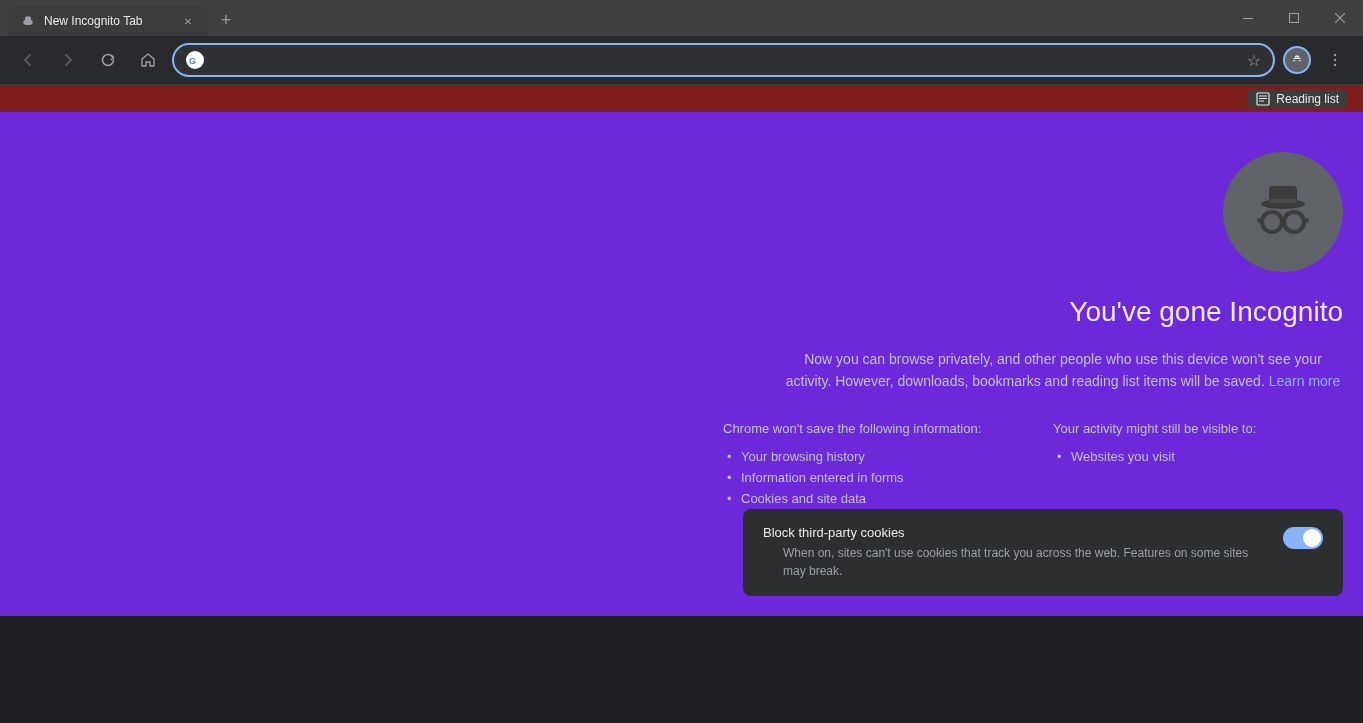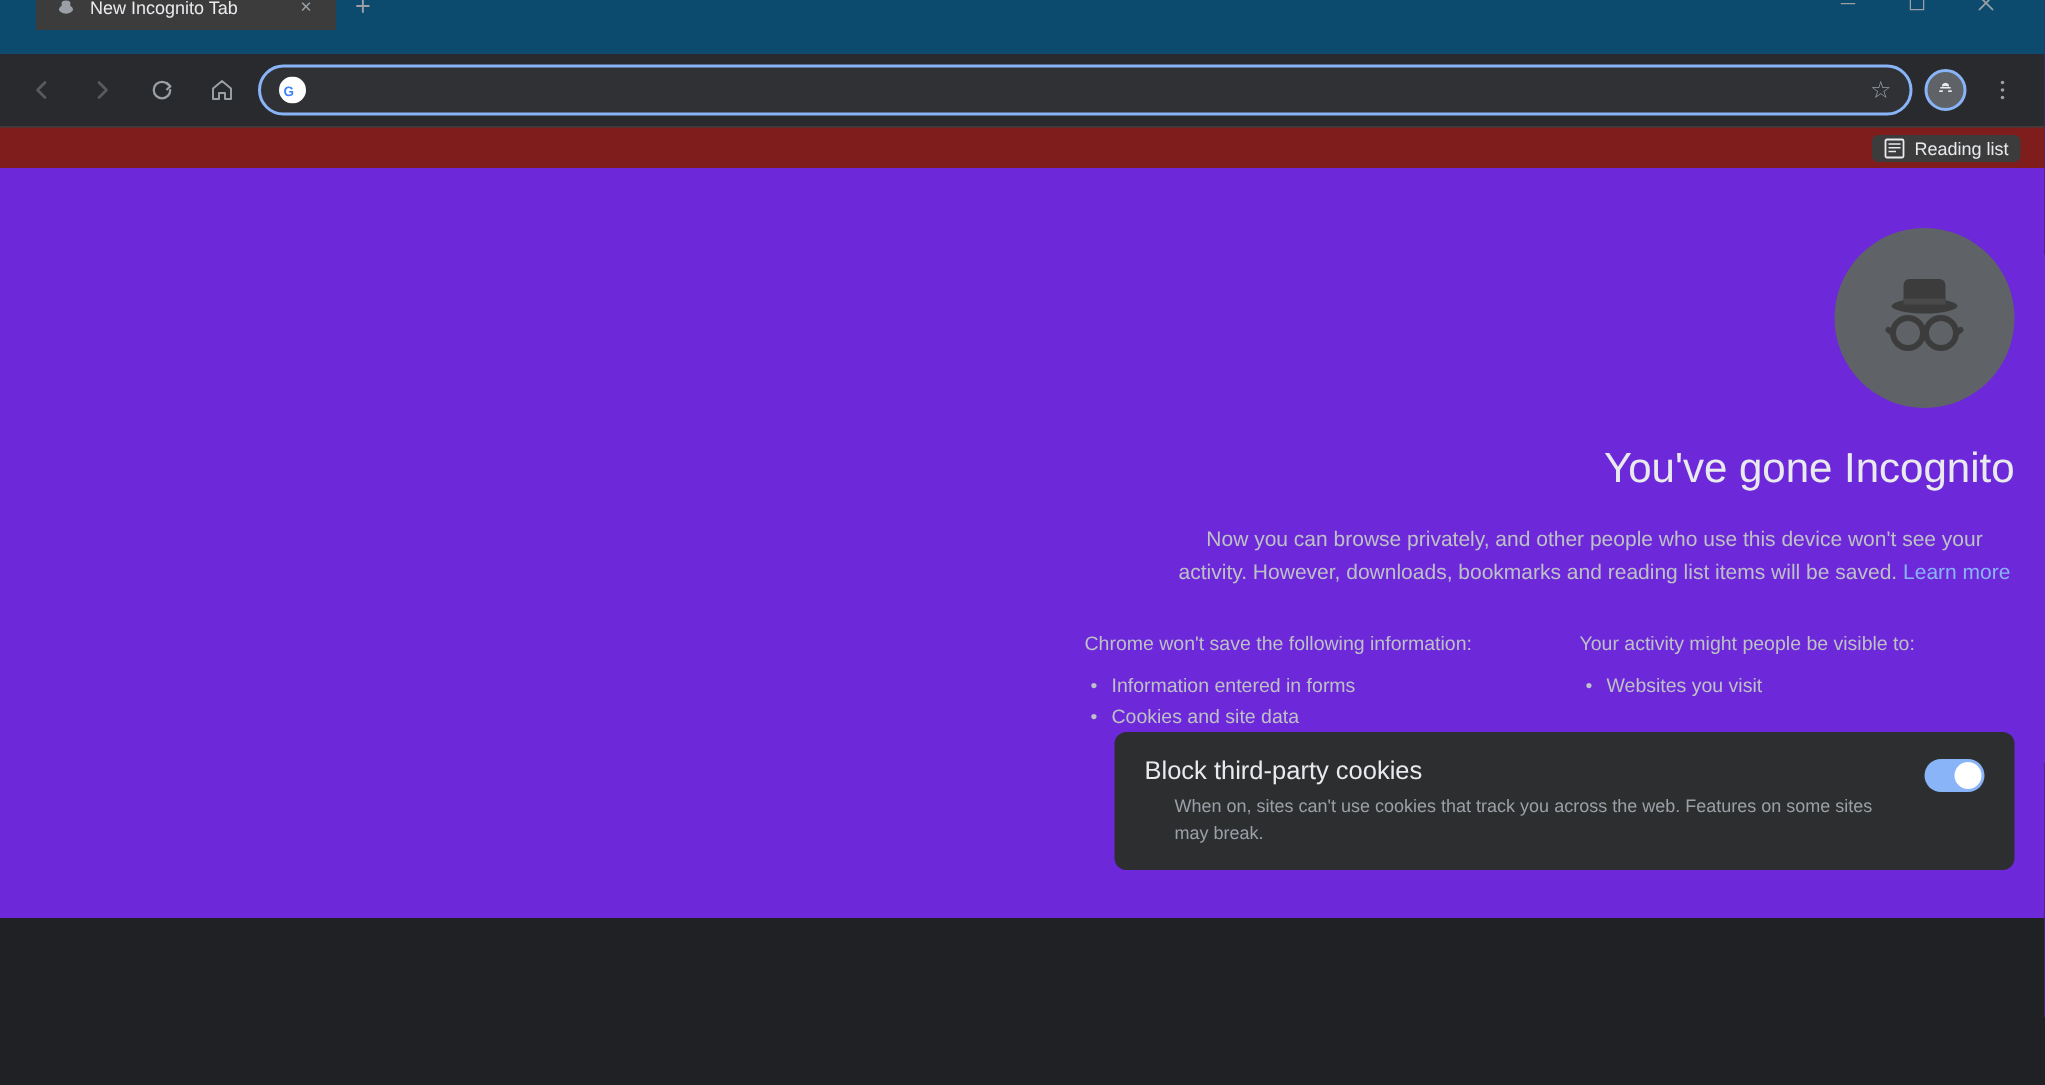"New Incognito Tab" .titlebar { background: #0c4a6e -> #404040; padding: 16px -> 0 }
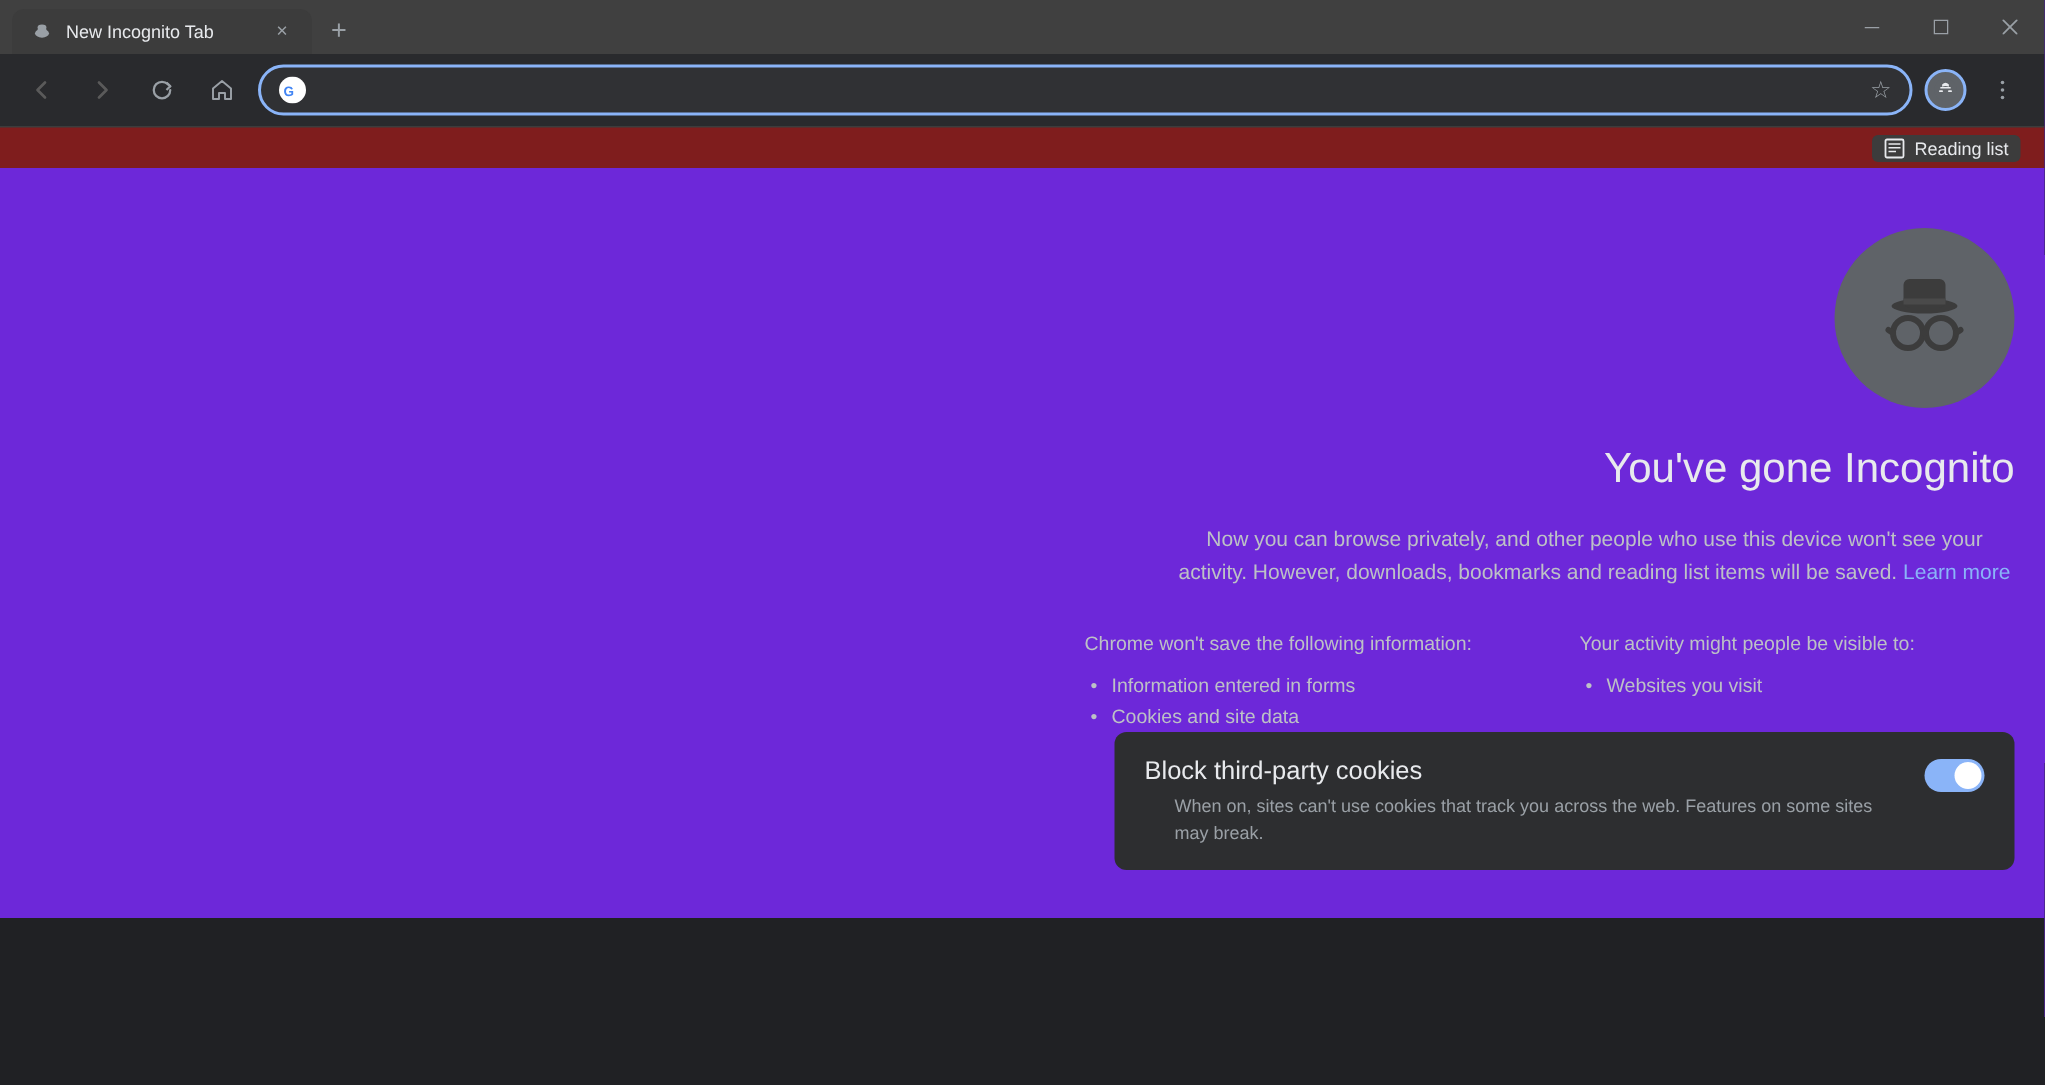"Your activity might people be" div.col-title { text: people -> still }
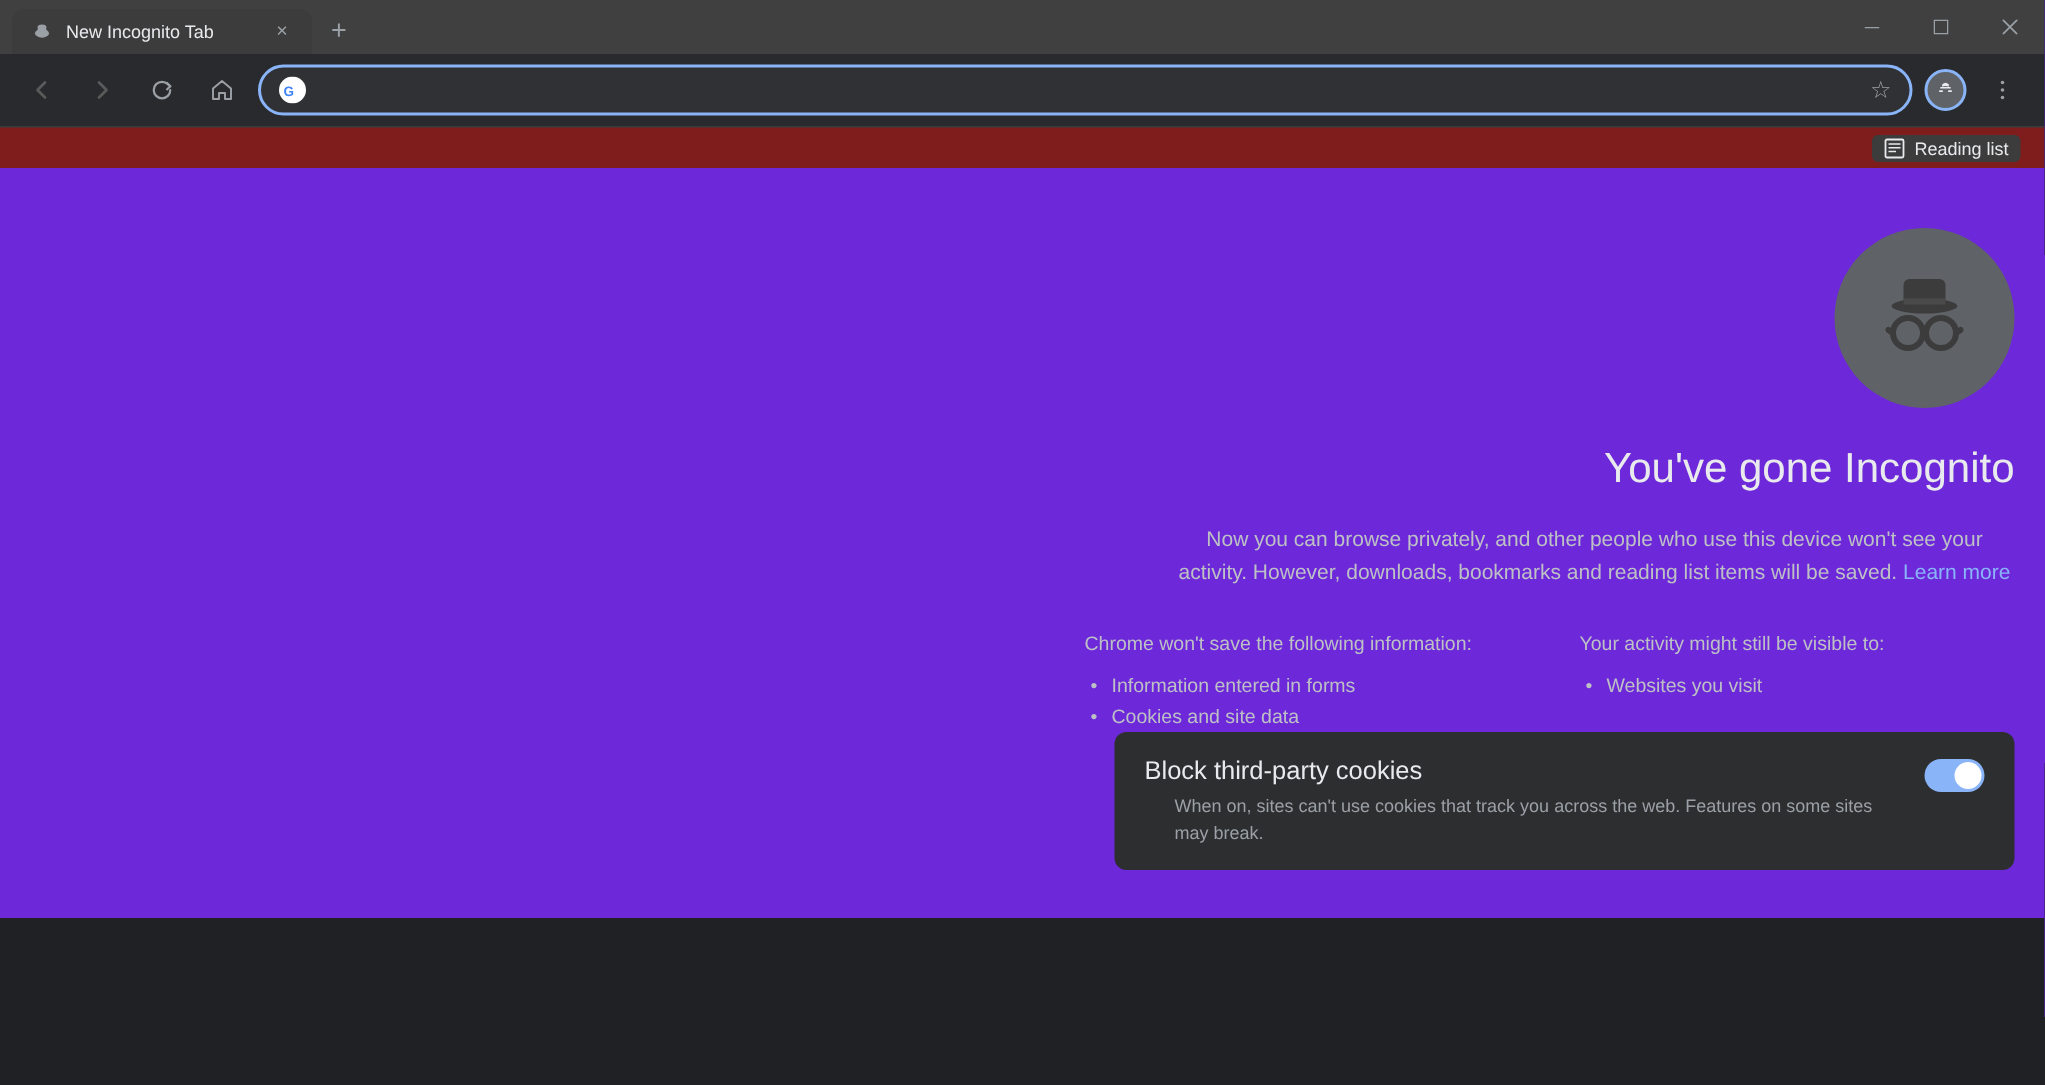"Your browsing history" li { html: none -> <li>Your browsing history</li> }
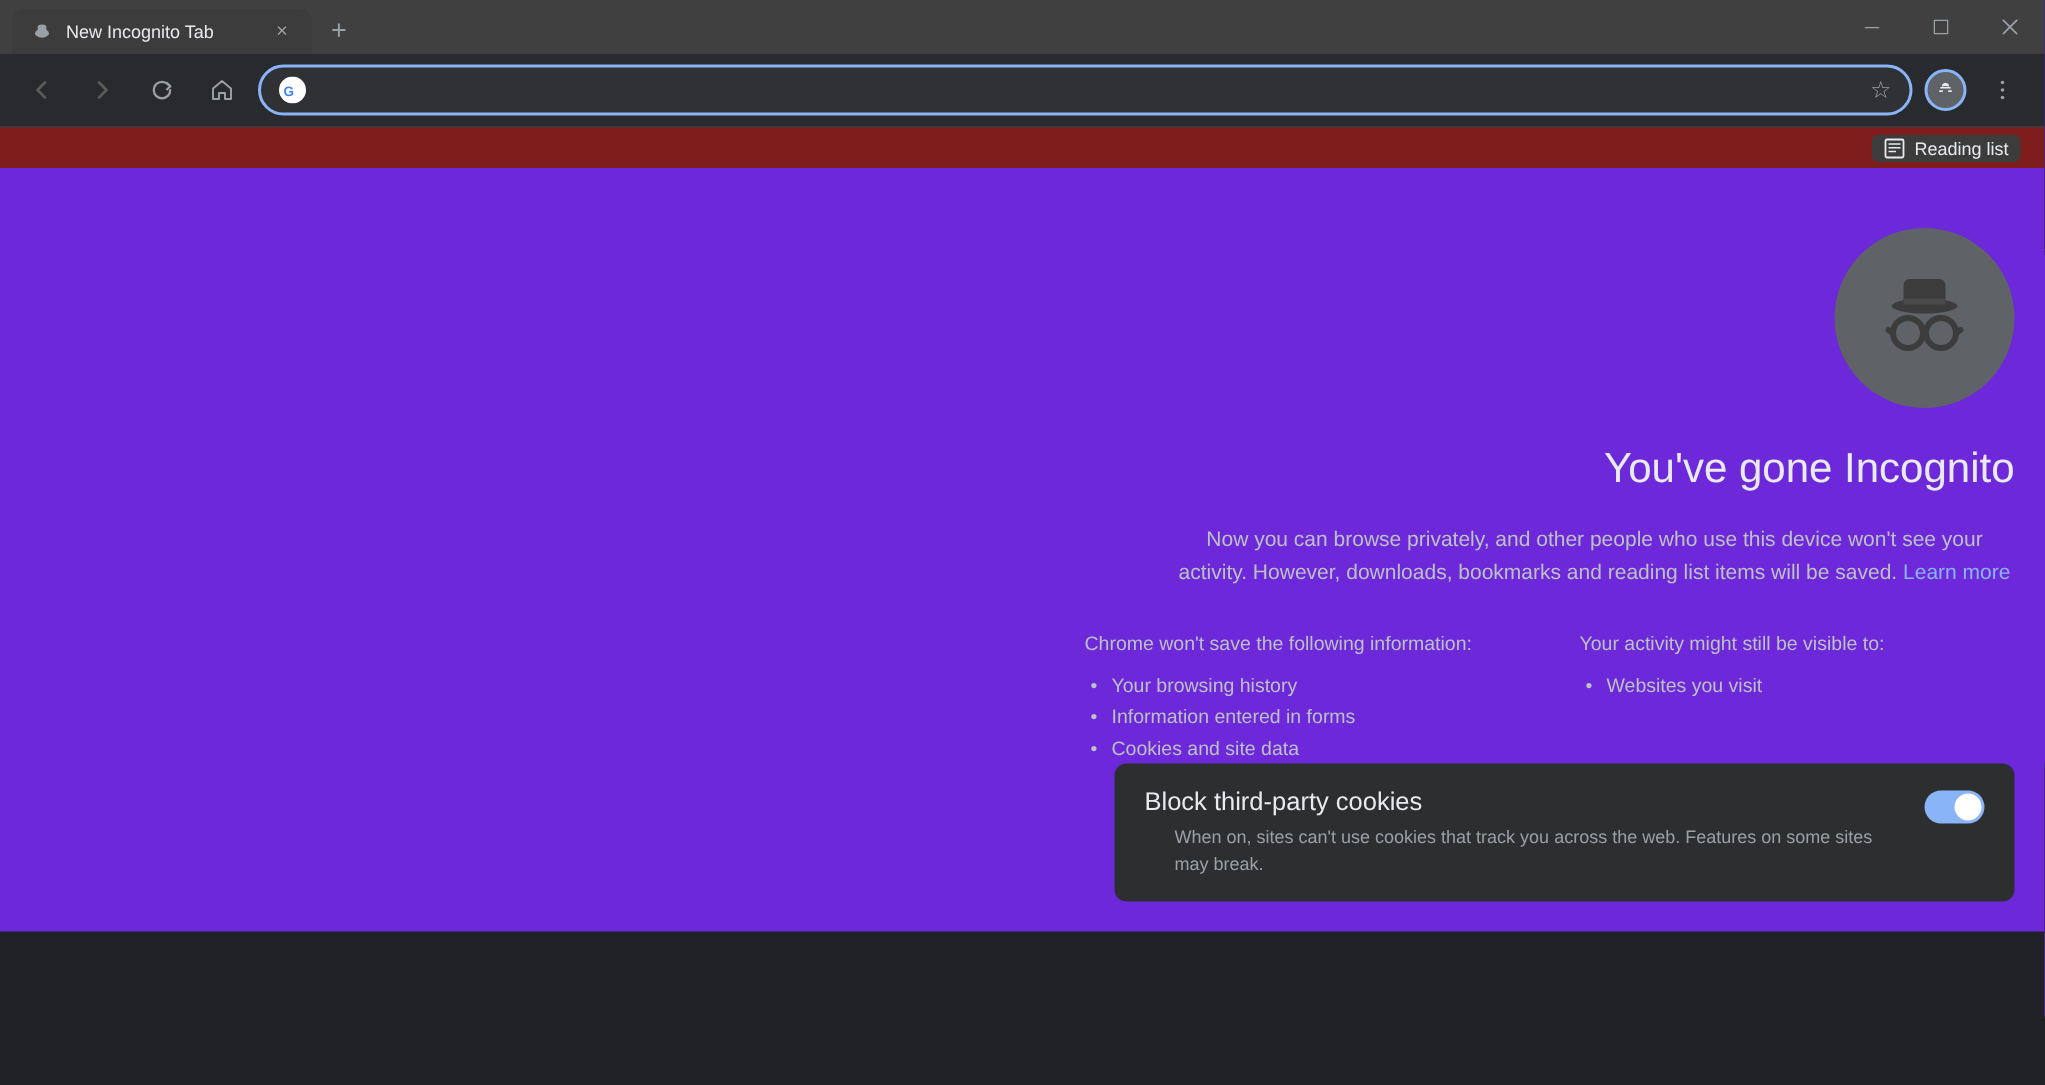"Block third-party cookies" .cookie-title { font-size: 17px -> 13px }
